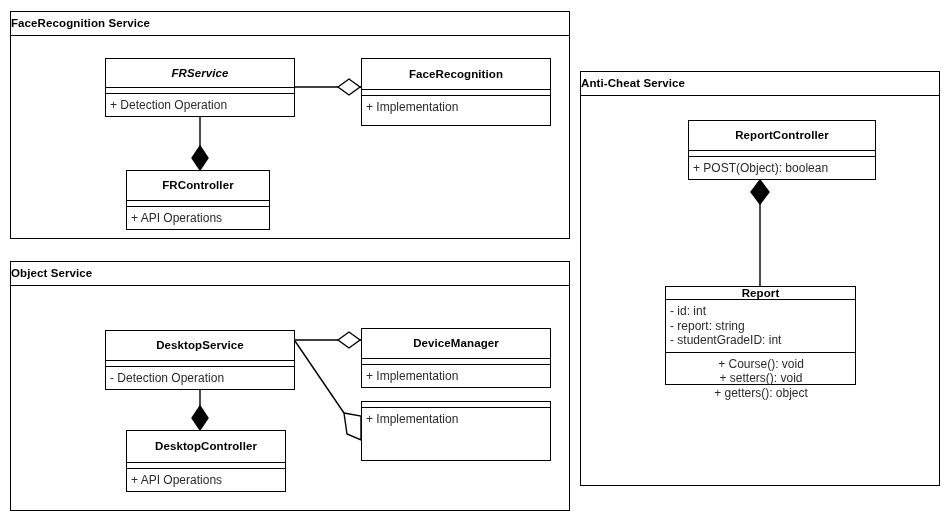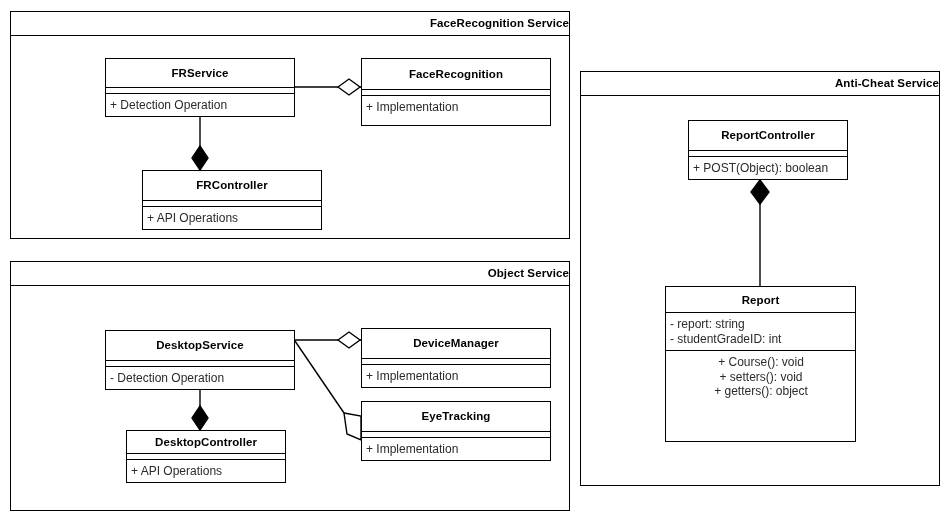"FaceRecognition Service" .package-title { text-align: right -> left }
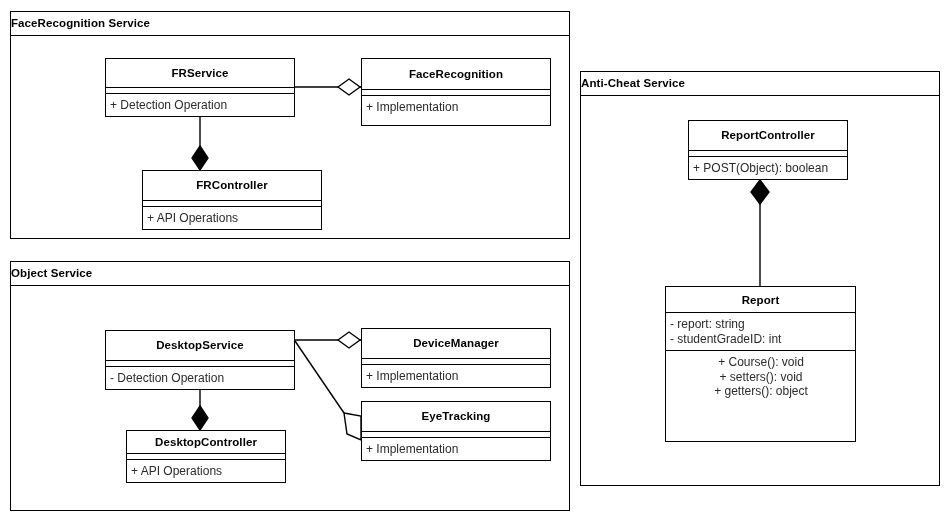"FRService" div.cls-name { font-style: none -> italic }
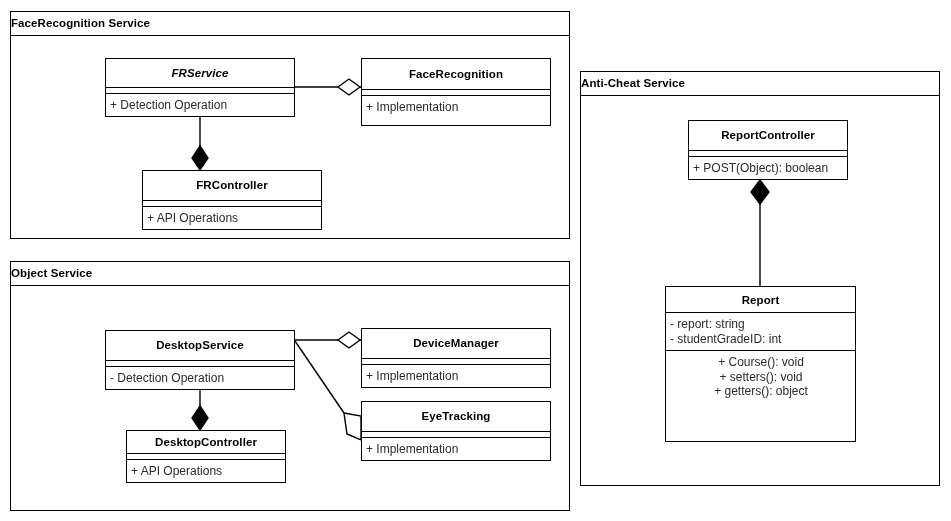"ReportController" div.uml-class { width: 160px -> 188px }
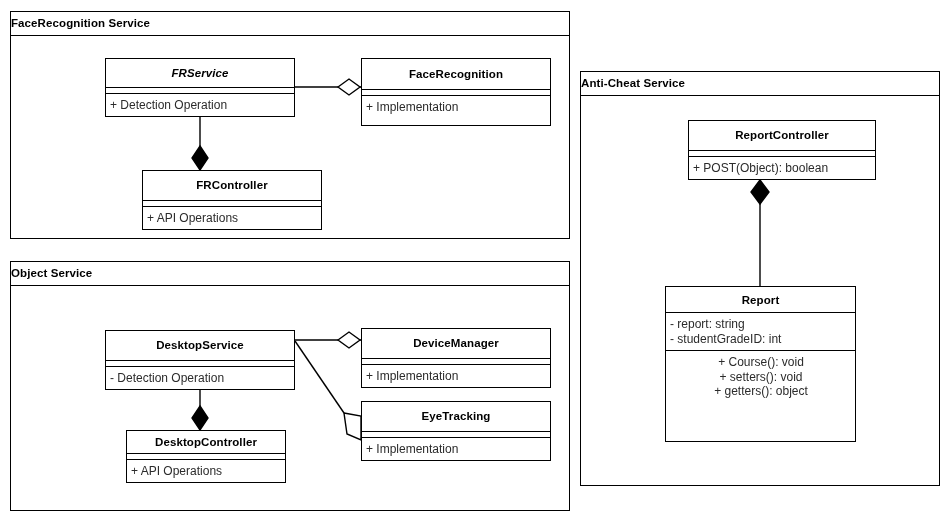"FRController" div.uml-class { margin-left: 16px -> none; width: 180px -> 144px }
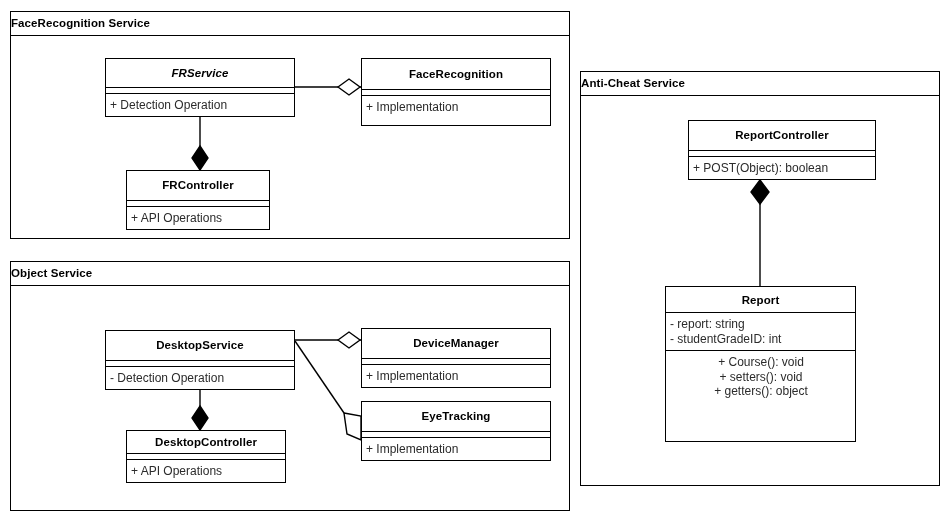"Report" div.uml-class { height: 156px -> 99px }
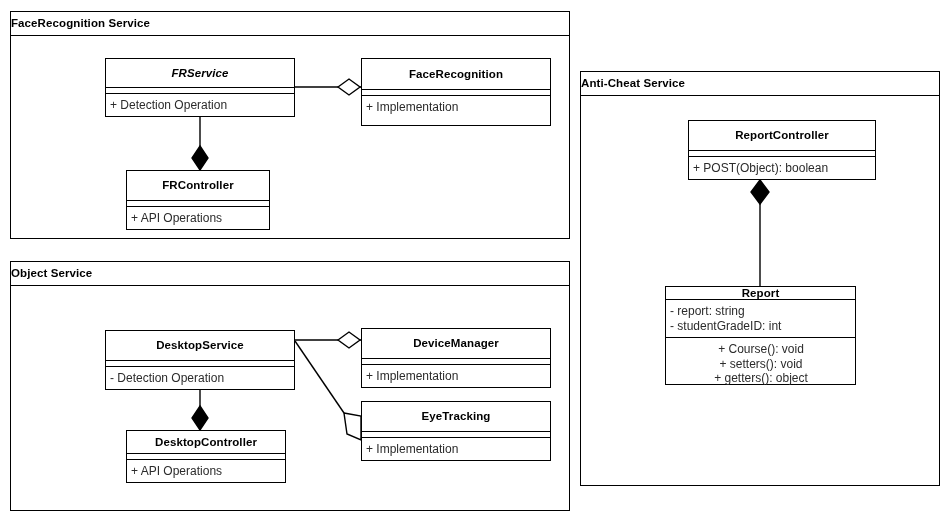"- id: int" div.member { html: none -> <div>- id: int</div> }
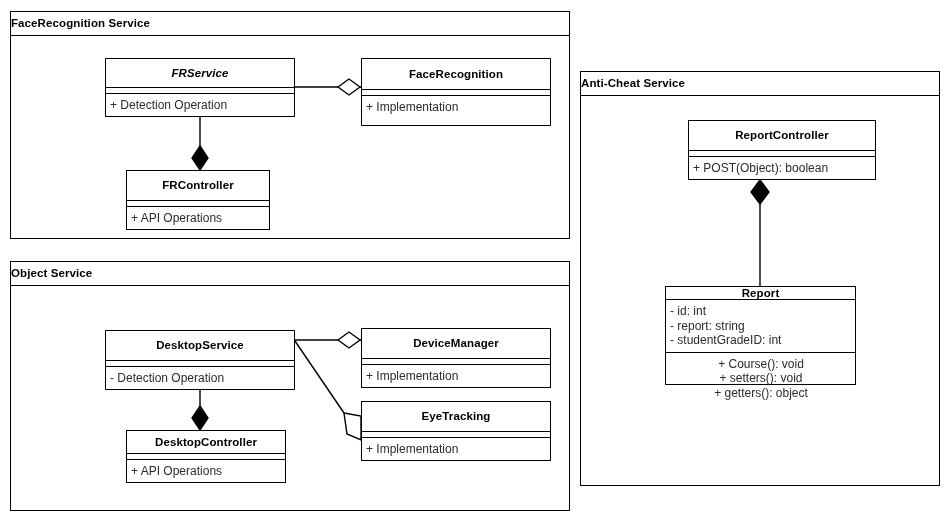"EyeTracking" div.cls-name { html: <div>EyeTracking</div> -> none }
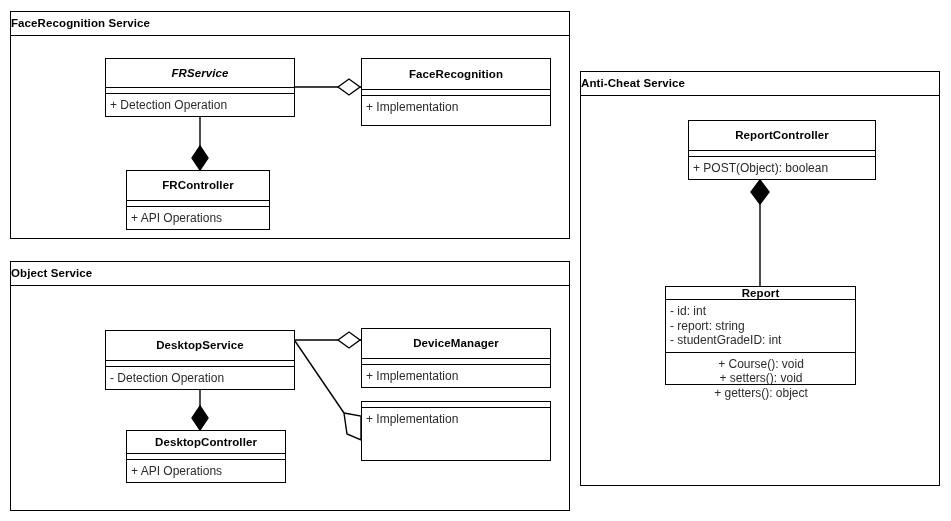"DesktopController" div.uml-class { height: 53px -> 62px }
